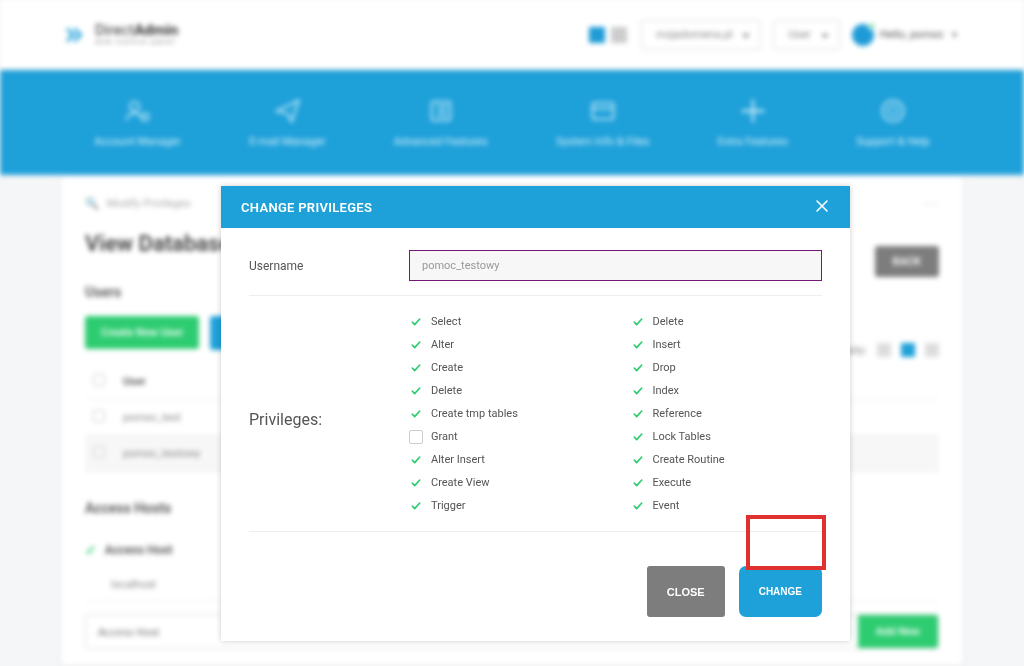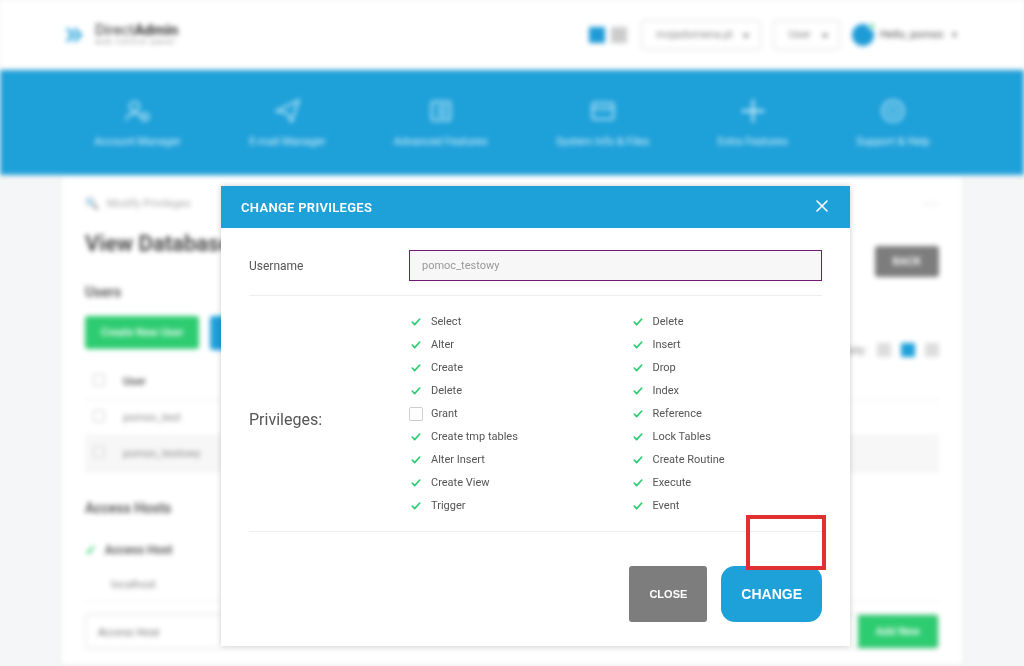"Grant" div.priv-item { order: before "Create tmp tables" -> after "Create tmp tables" }
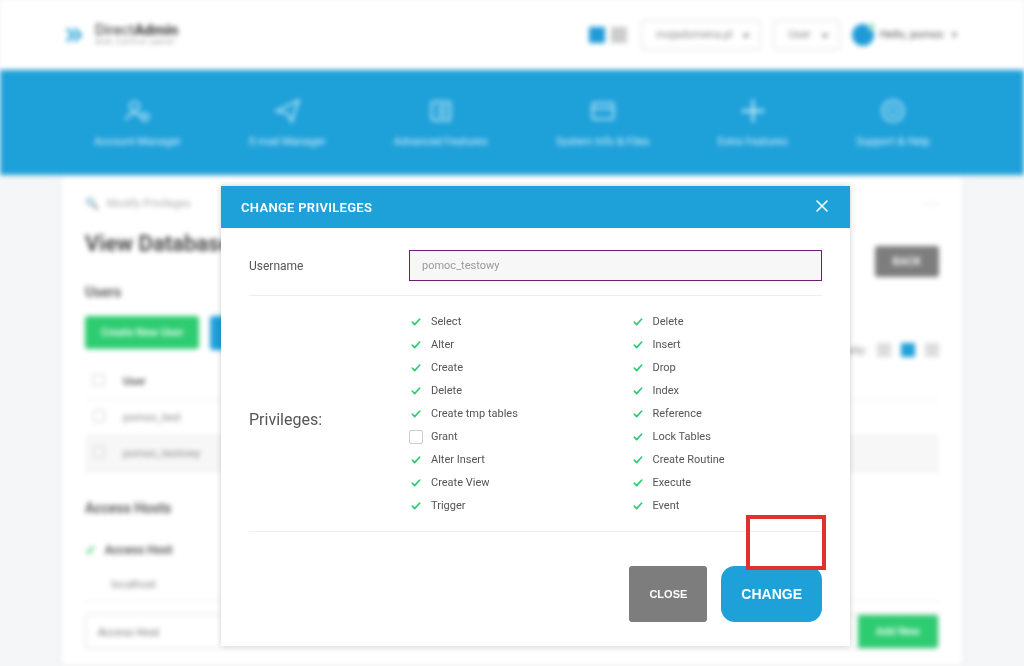"CHANGE" .btn-change { border-radius: 14px -> 7px; font-size: 14px -> 10px }
